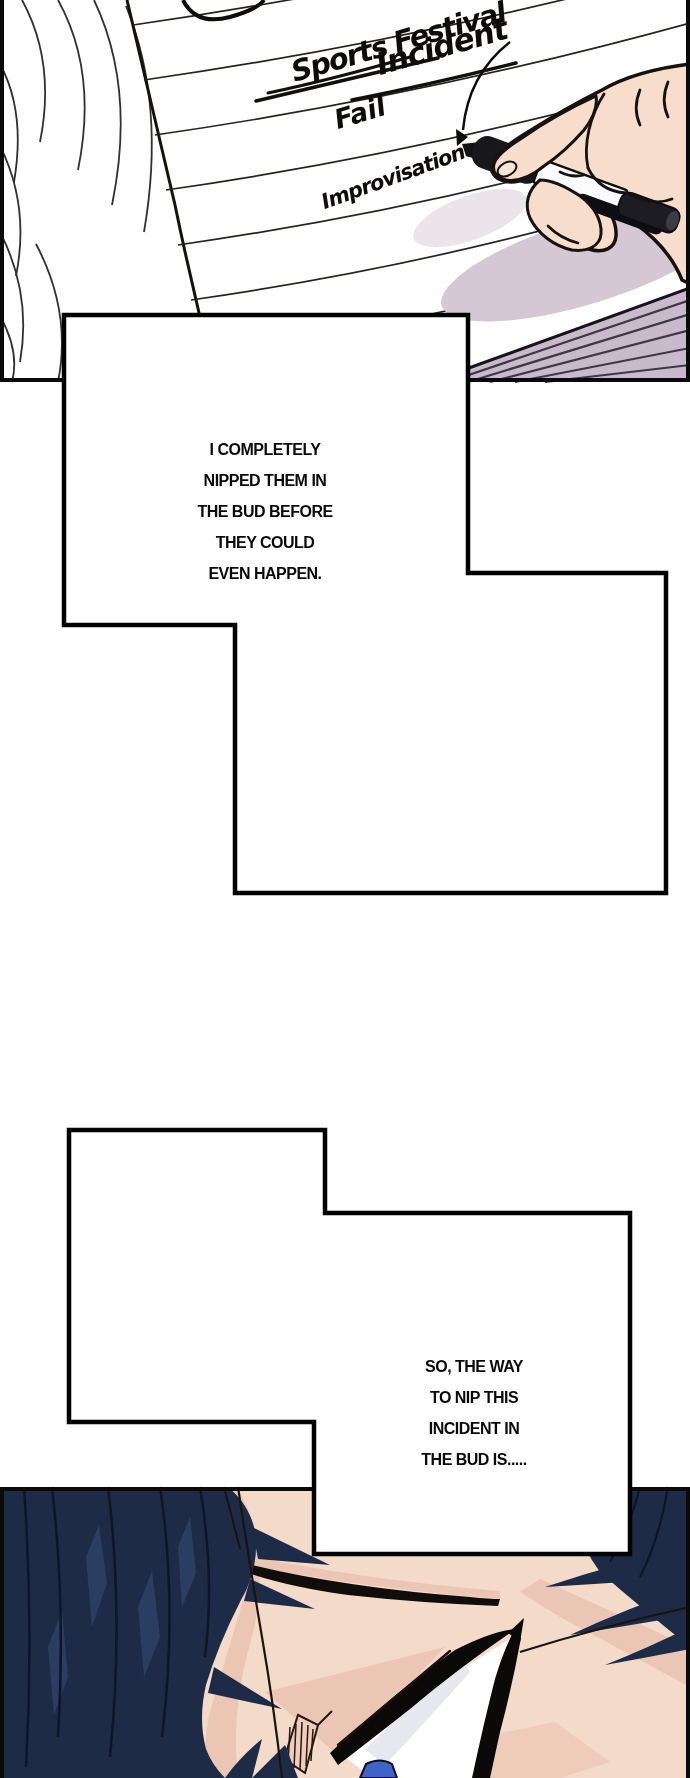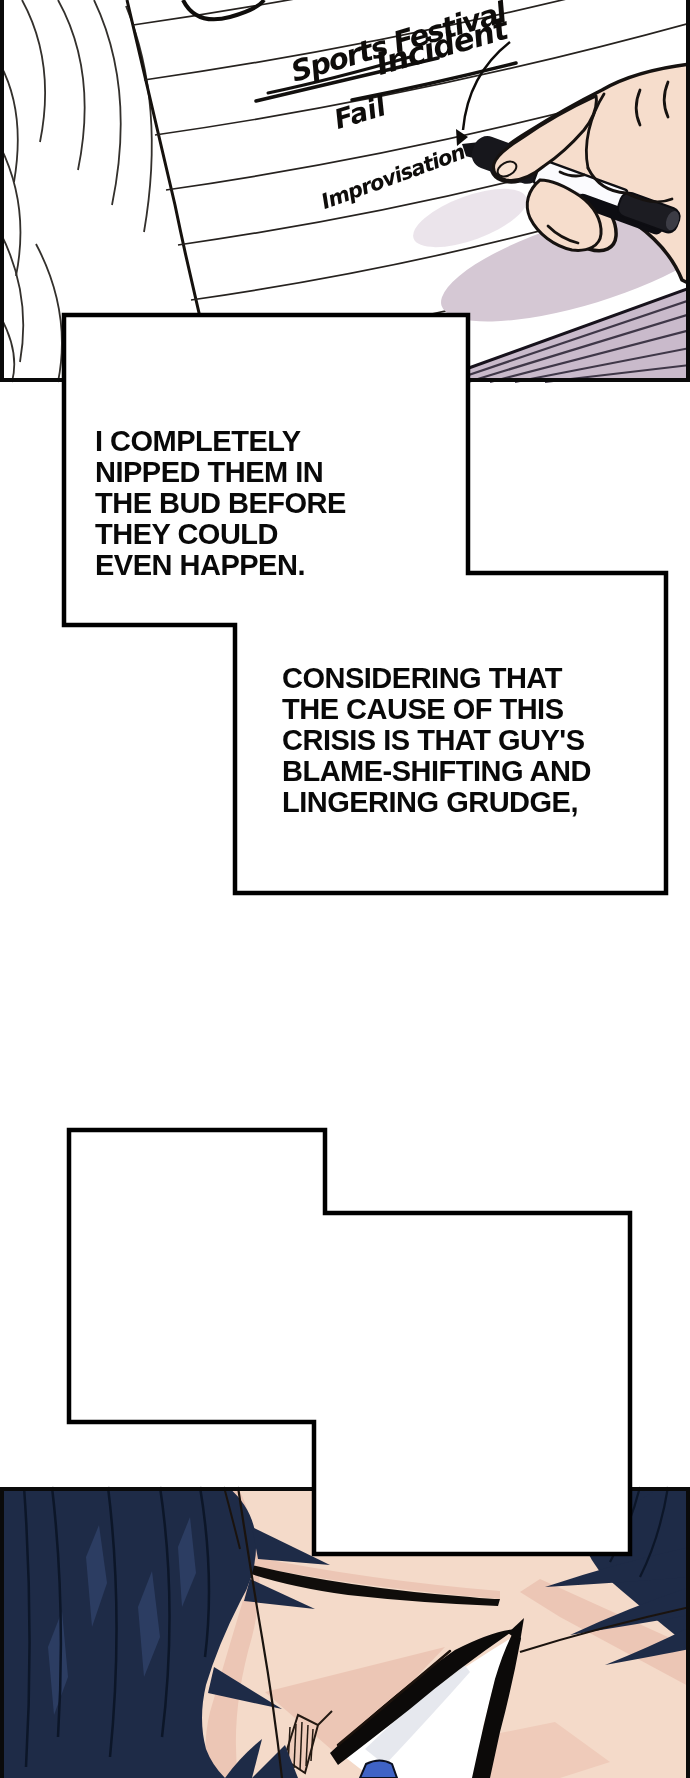"I COMPLETELY" .bubble-text { font-size: 29px -> 16px; margin-top: none -> 8px; text-align: left -> center }
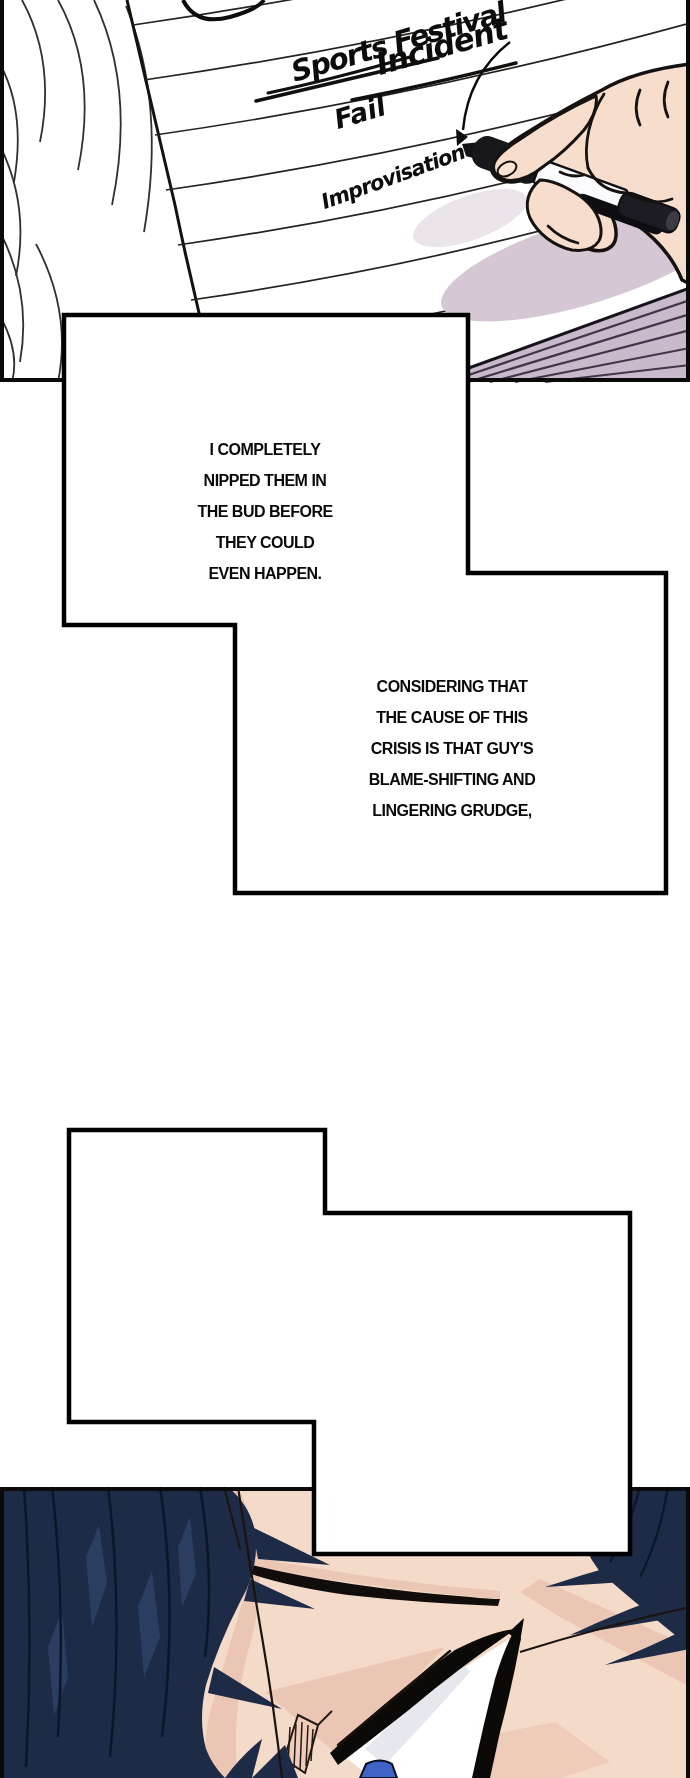"CONSIDERING THAT" div.bubble-text { html: <div>CONSIDERING THAT THE CAUSE OF THIS CRISIS IS THAT GUY'S BLAME-SHIFTING AND LINGERING GRUDGE,</div> -> none }
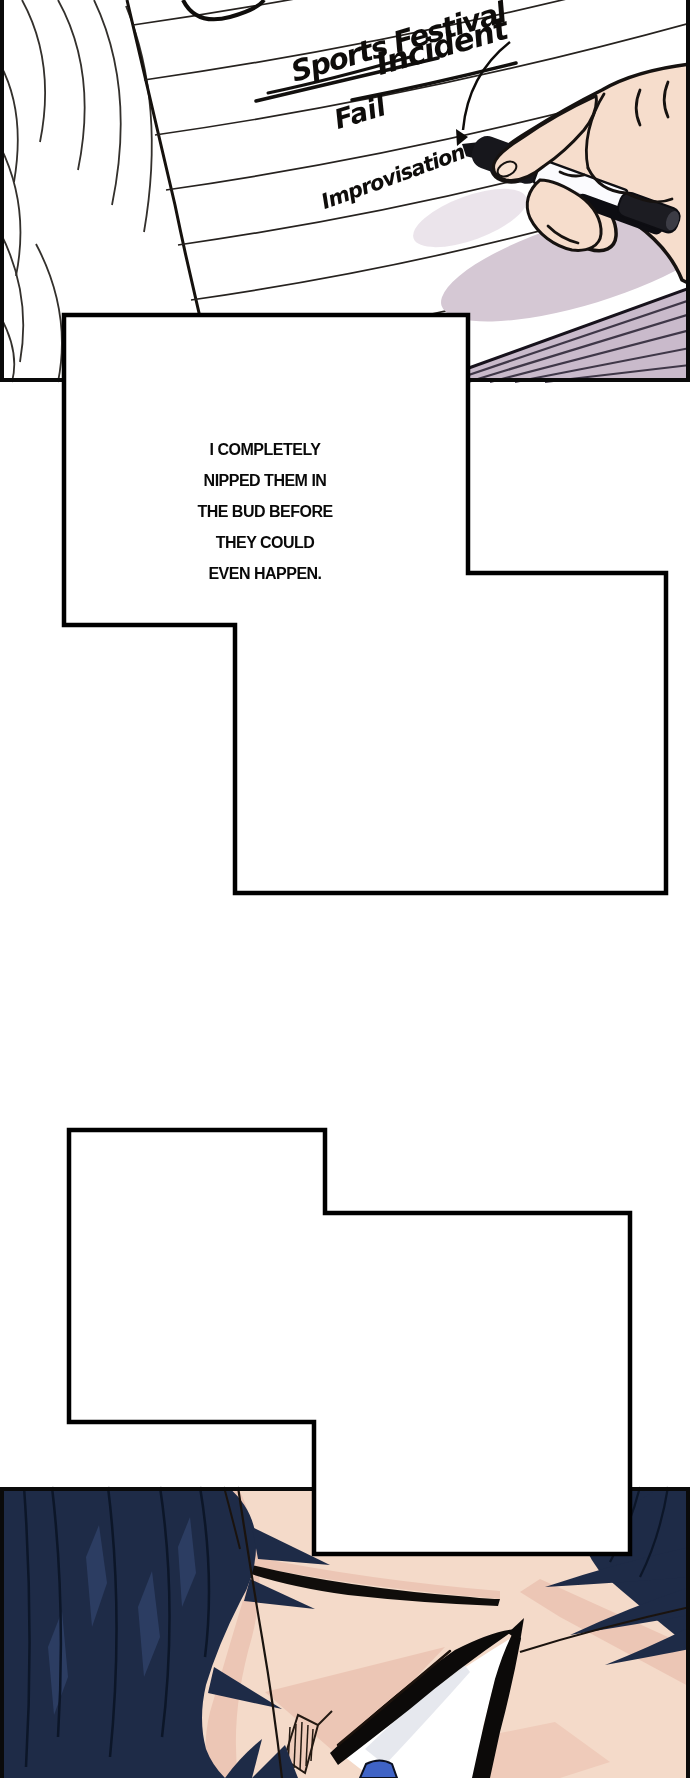"SO, THE WAY" div.bubble-text { html: none -> <div>SO, THE WAY TO NIP THIS INCIDENT IN THE BUD IS.....</div> }
